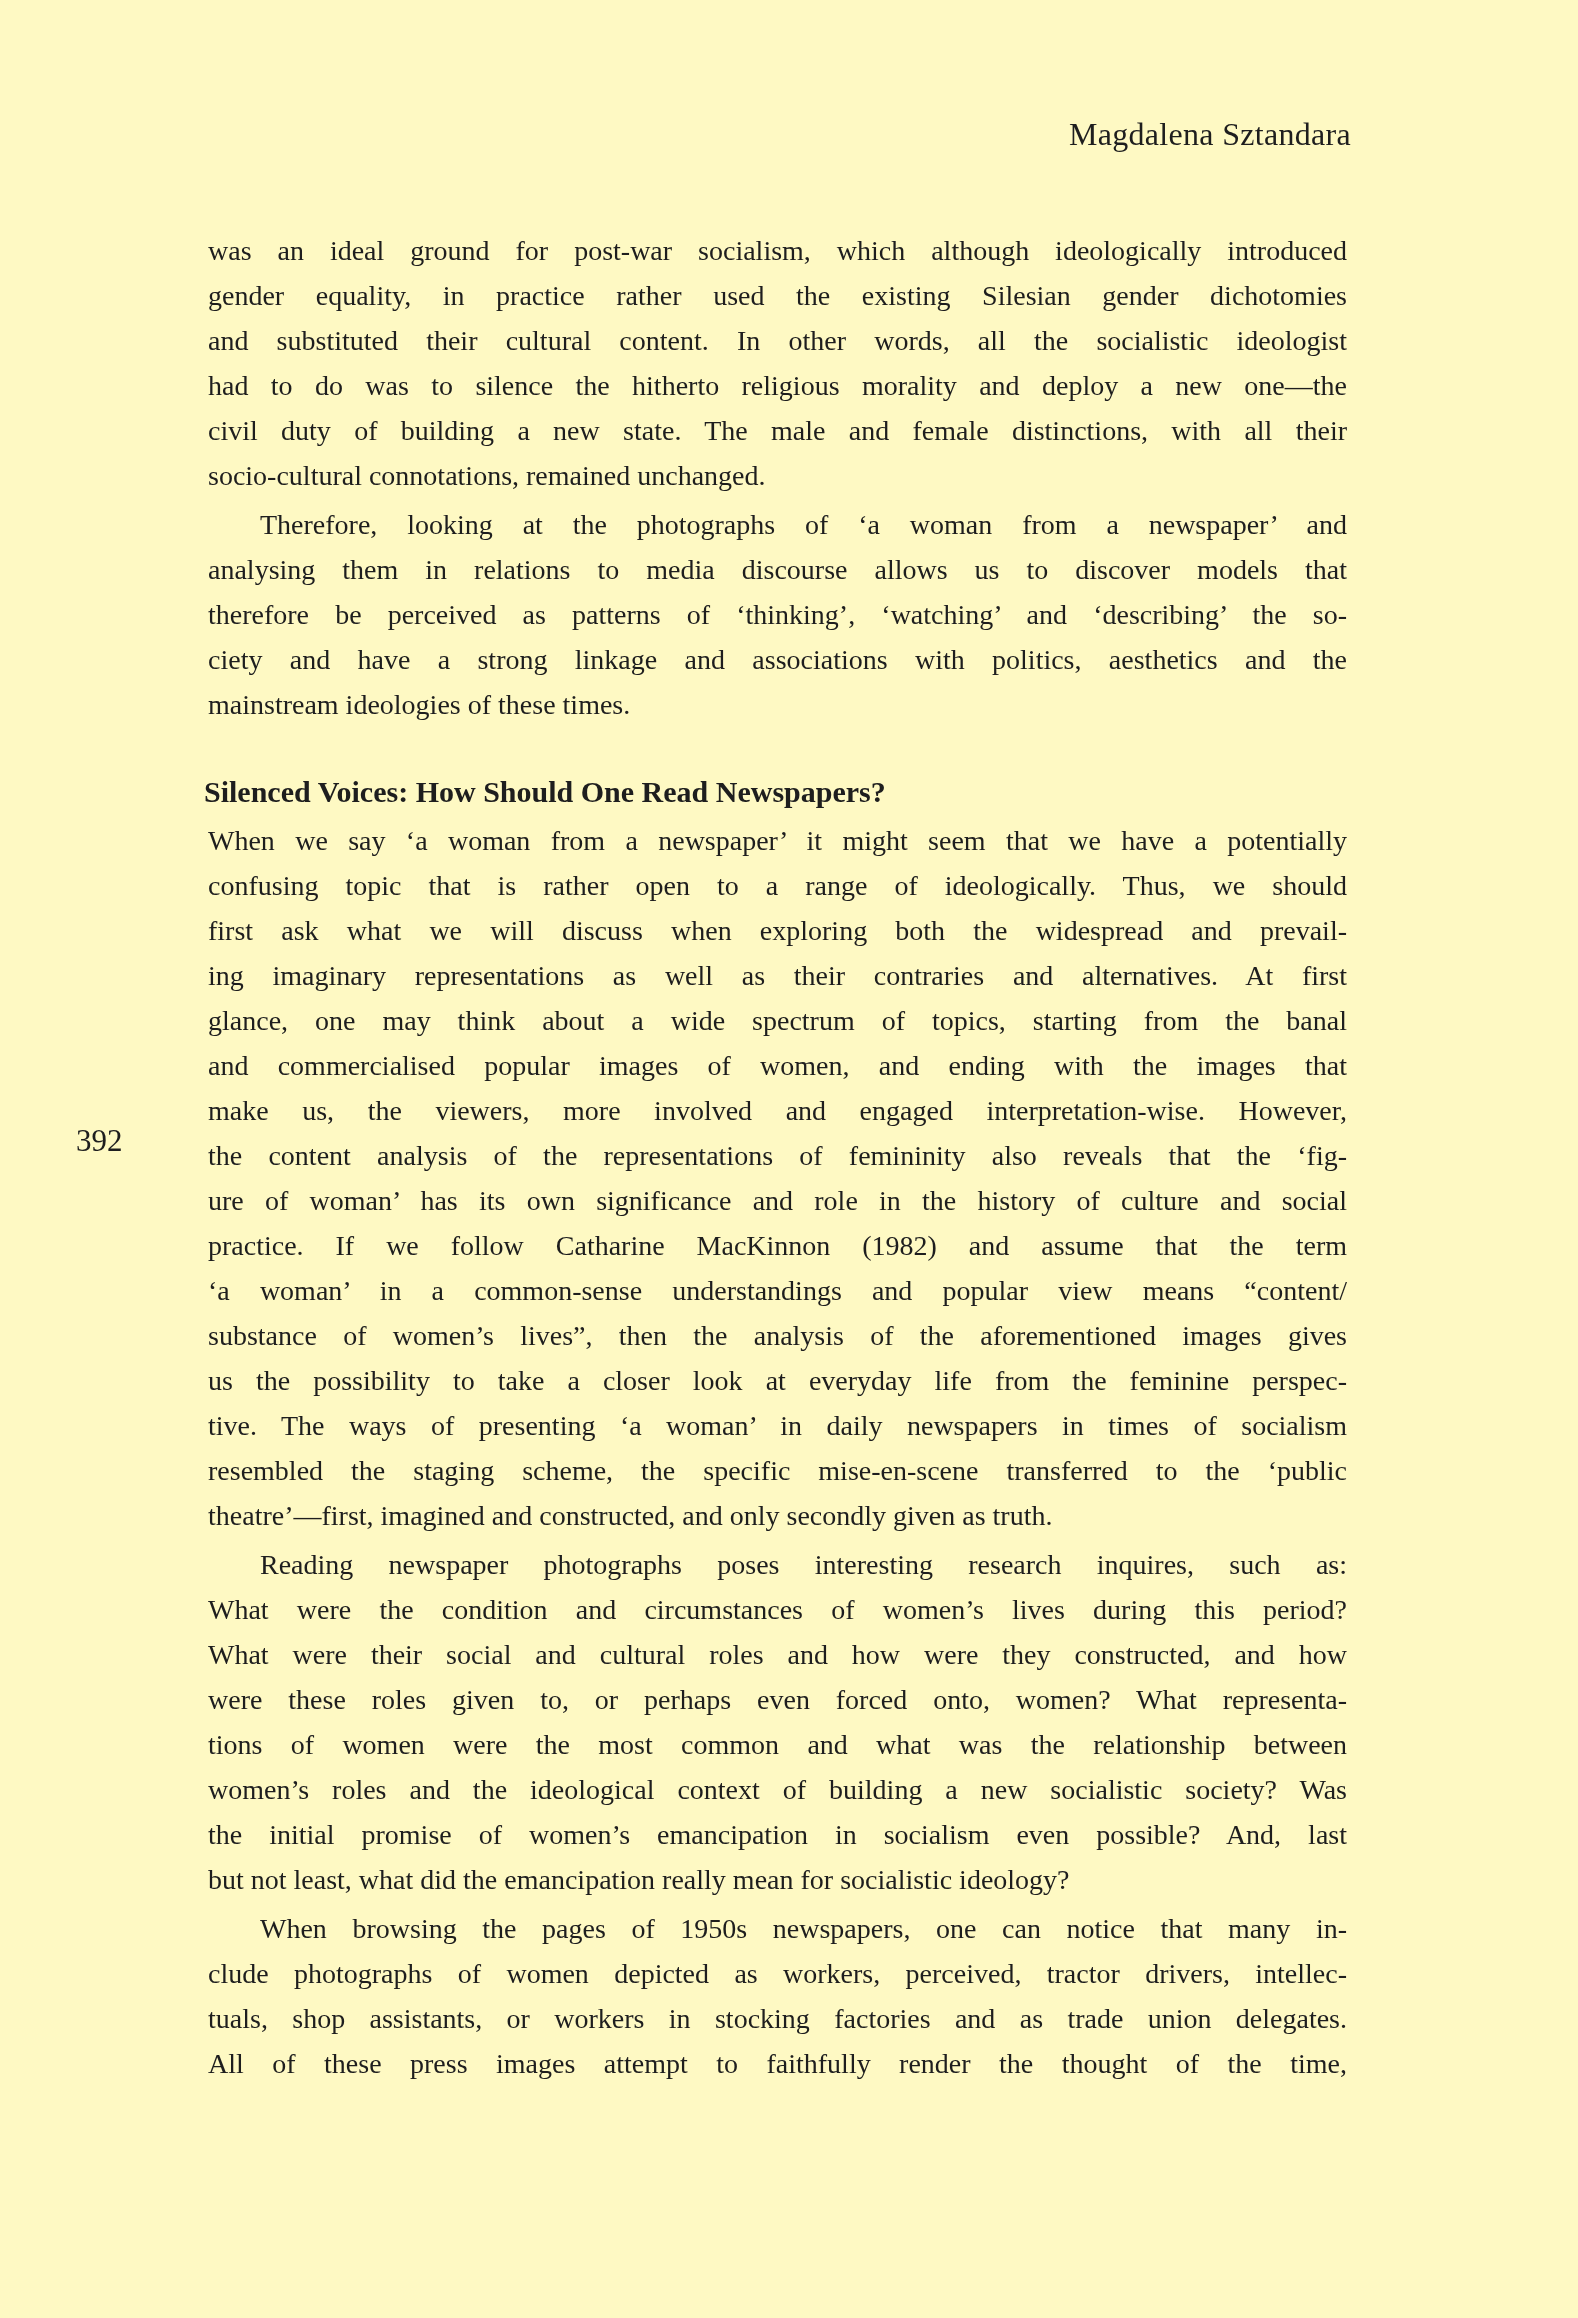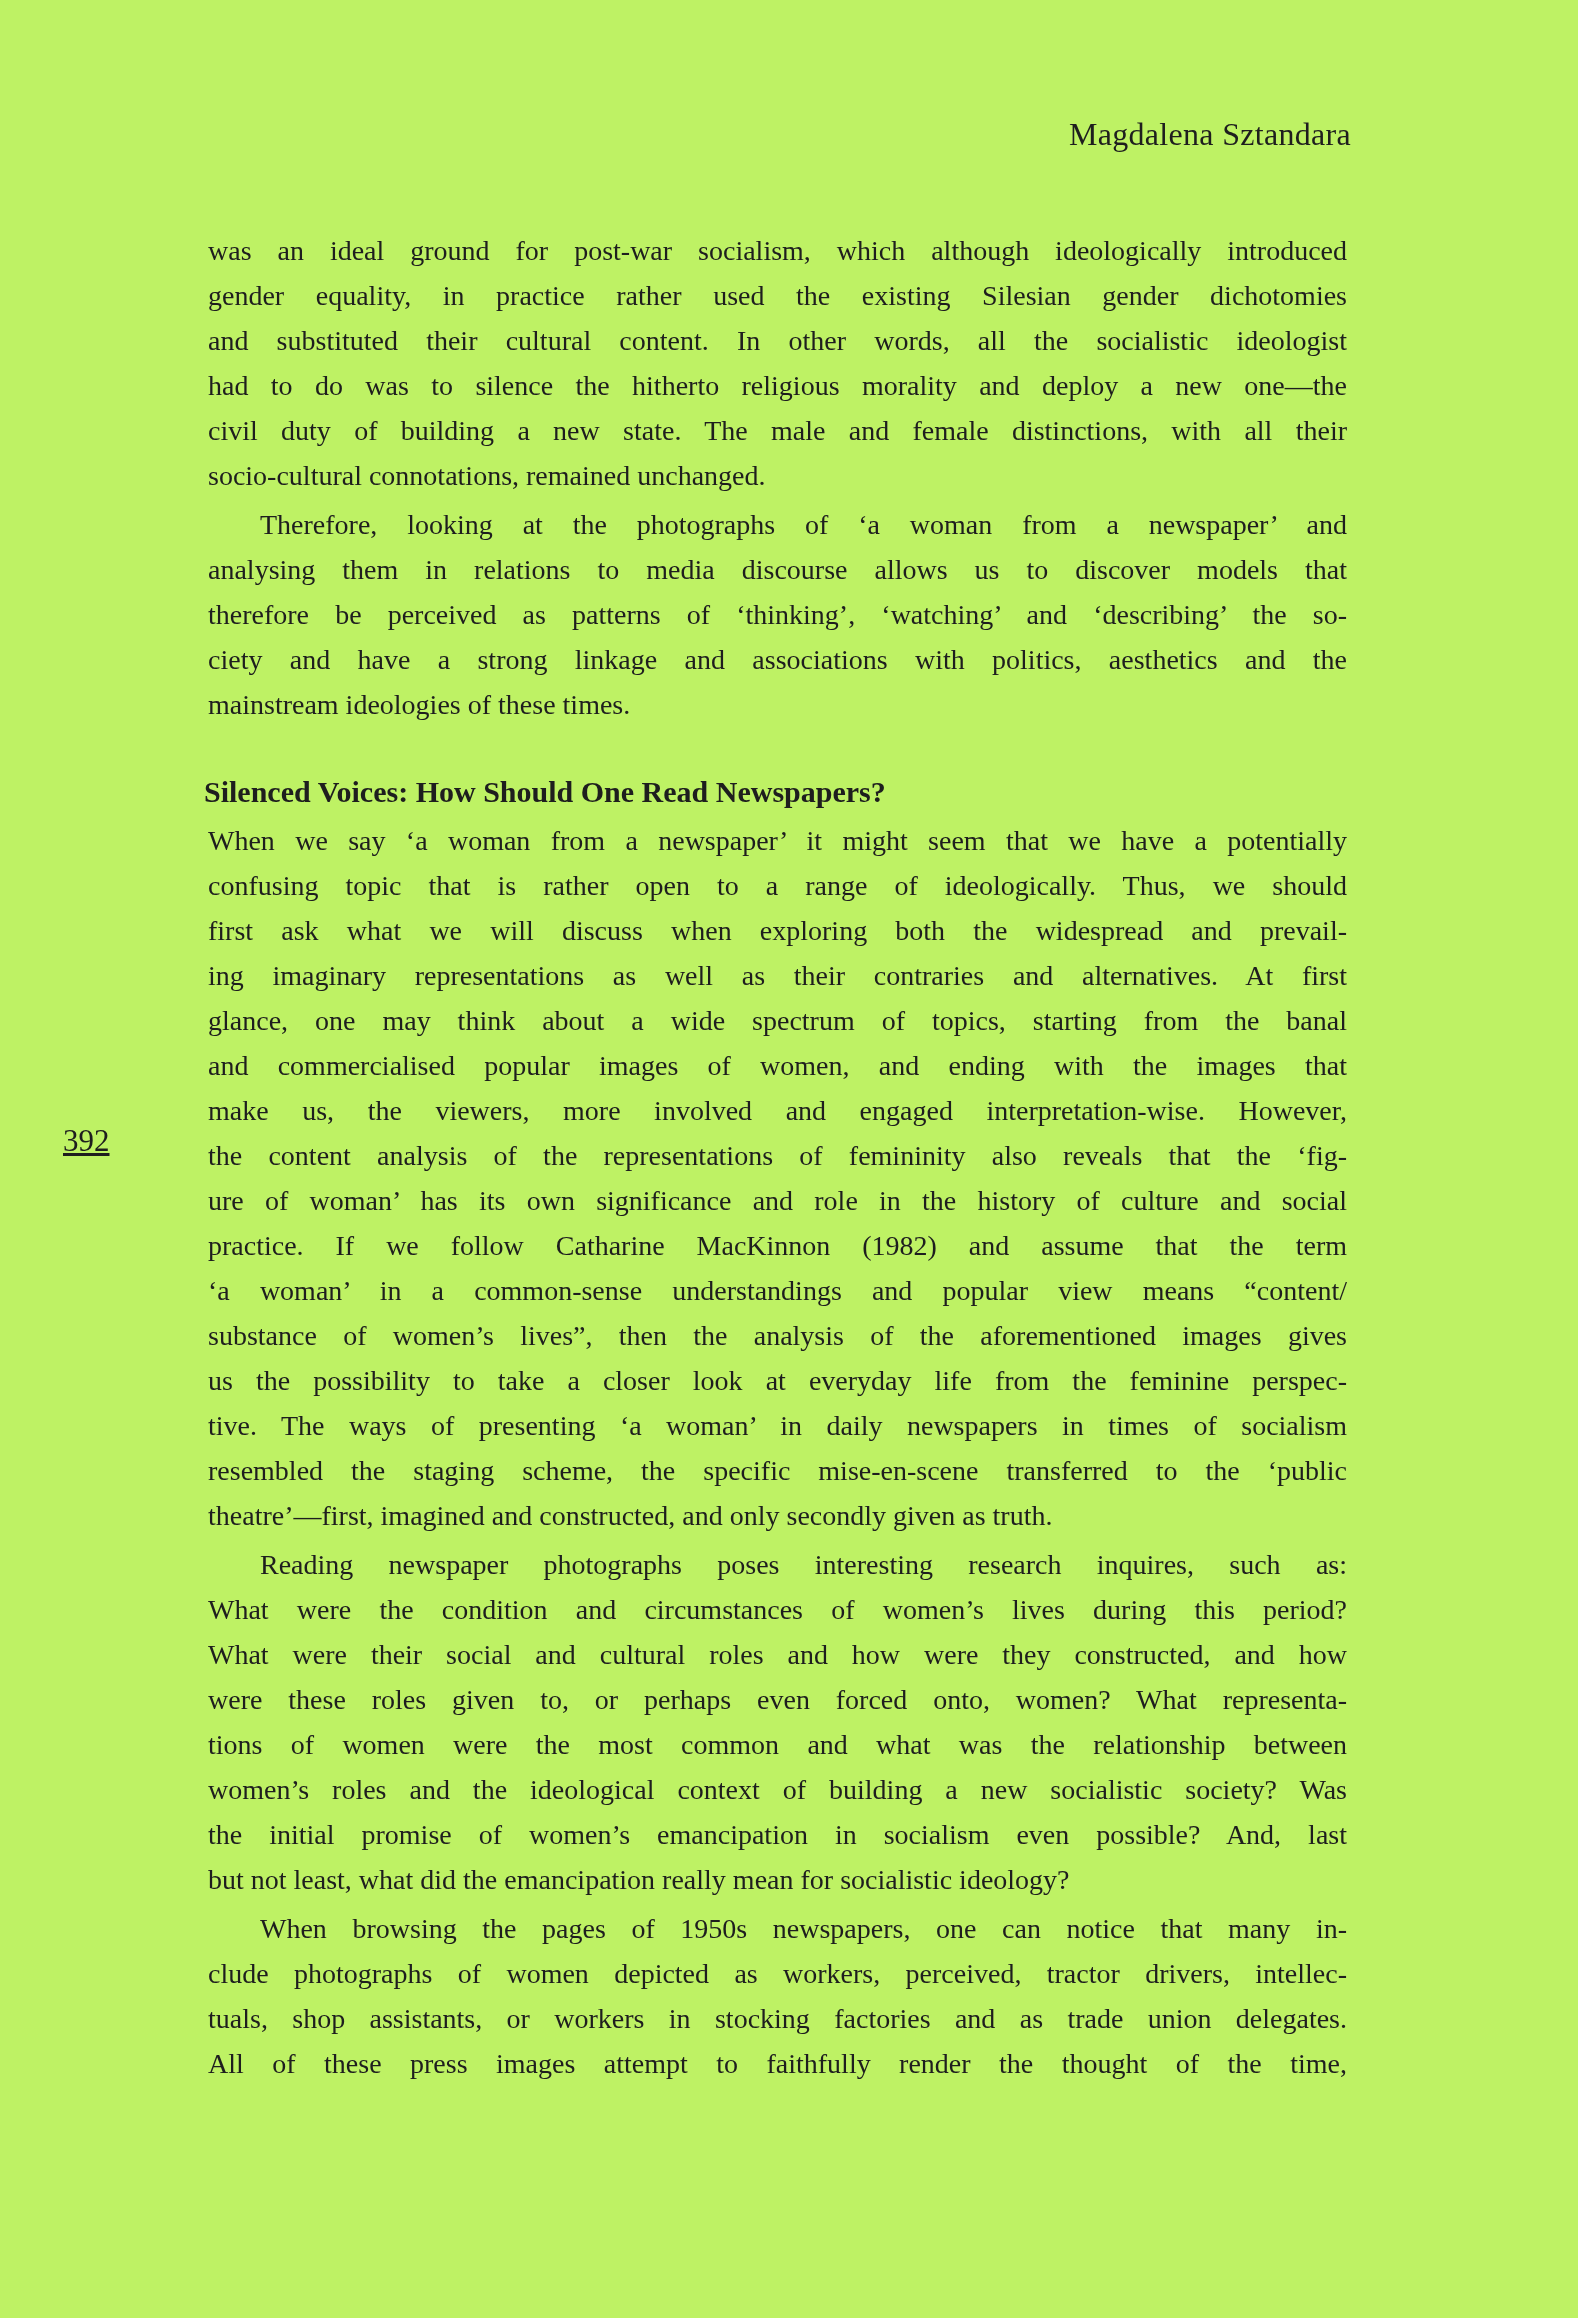"Magdalena Sztandara" div.page { background: #bef264 -> #fef9c3 }
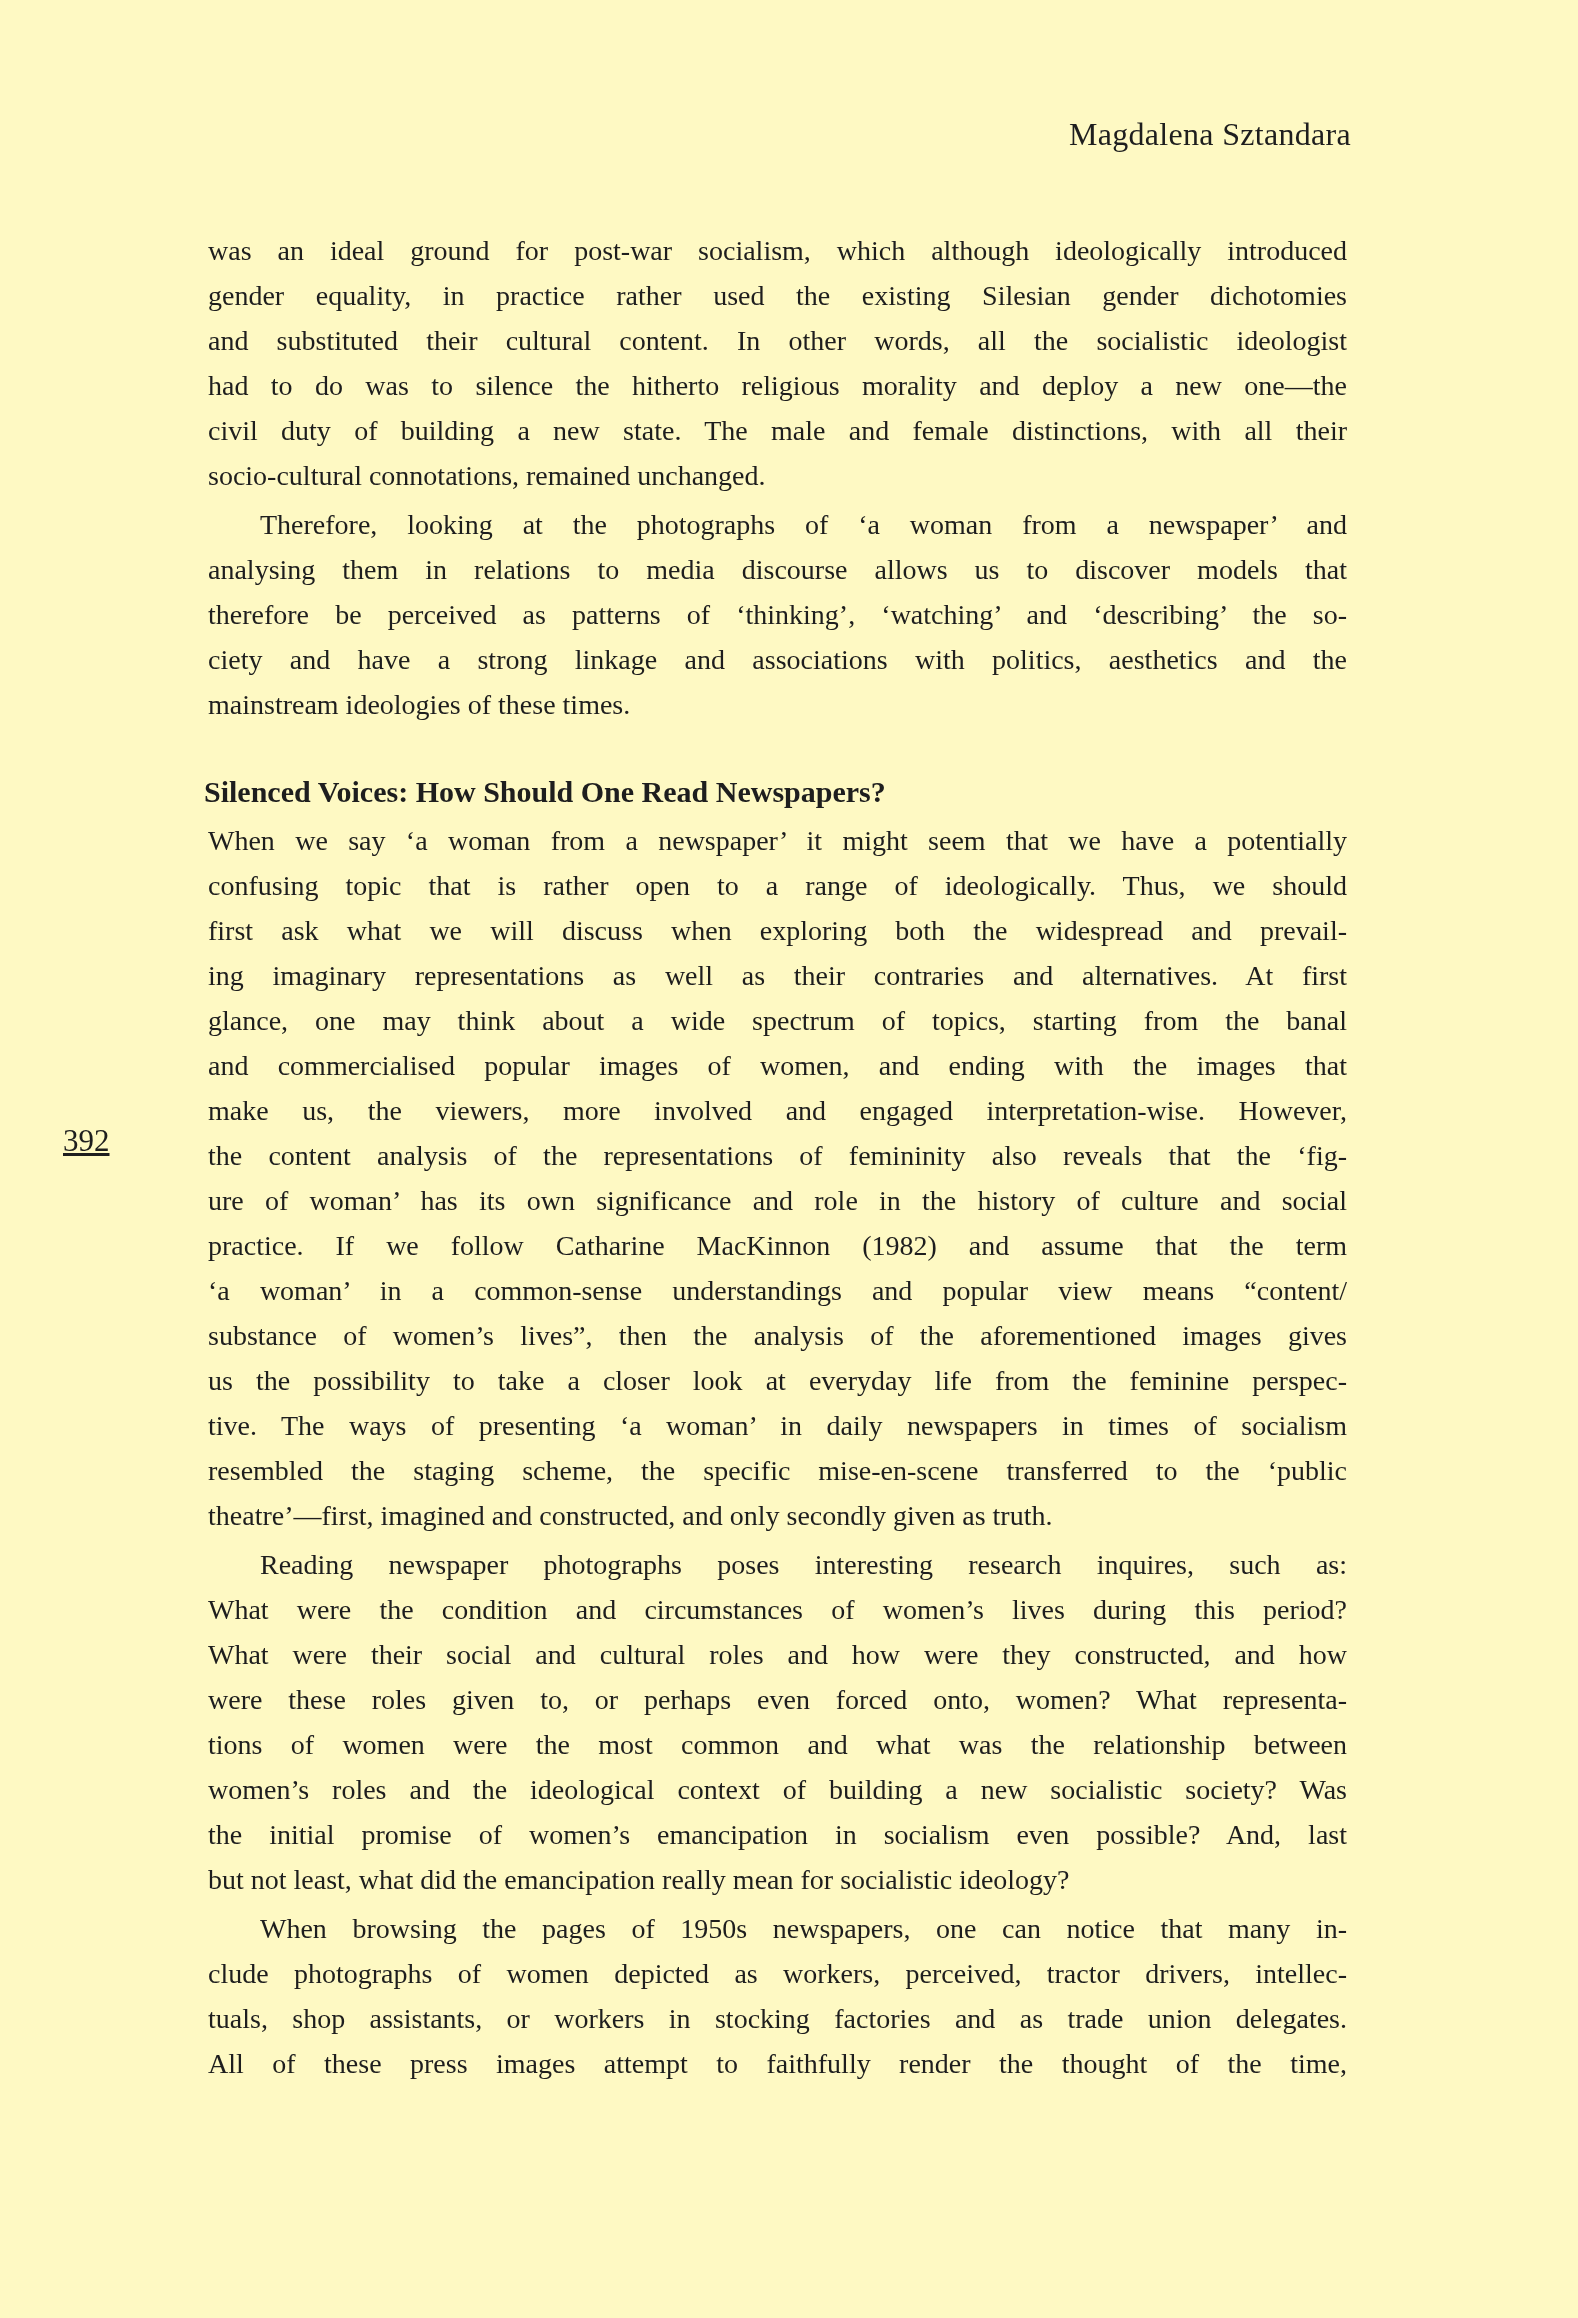"392" .margin-page-number { left: 63px -> 76px; text-decoration: underline -> none }
